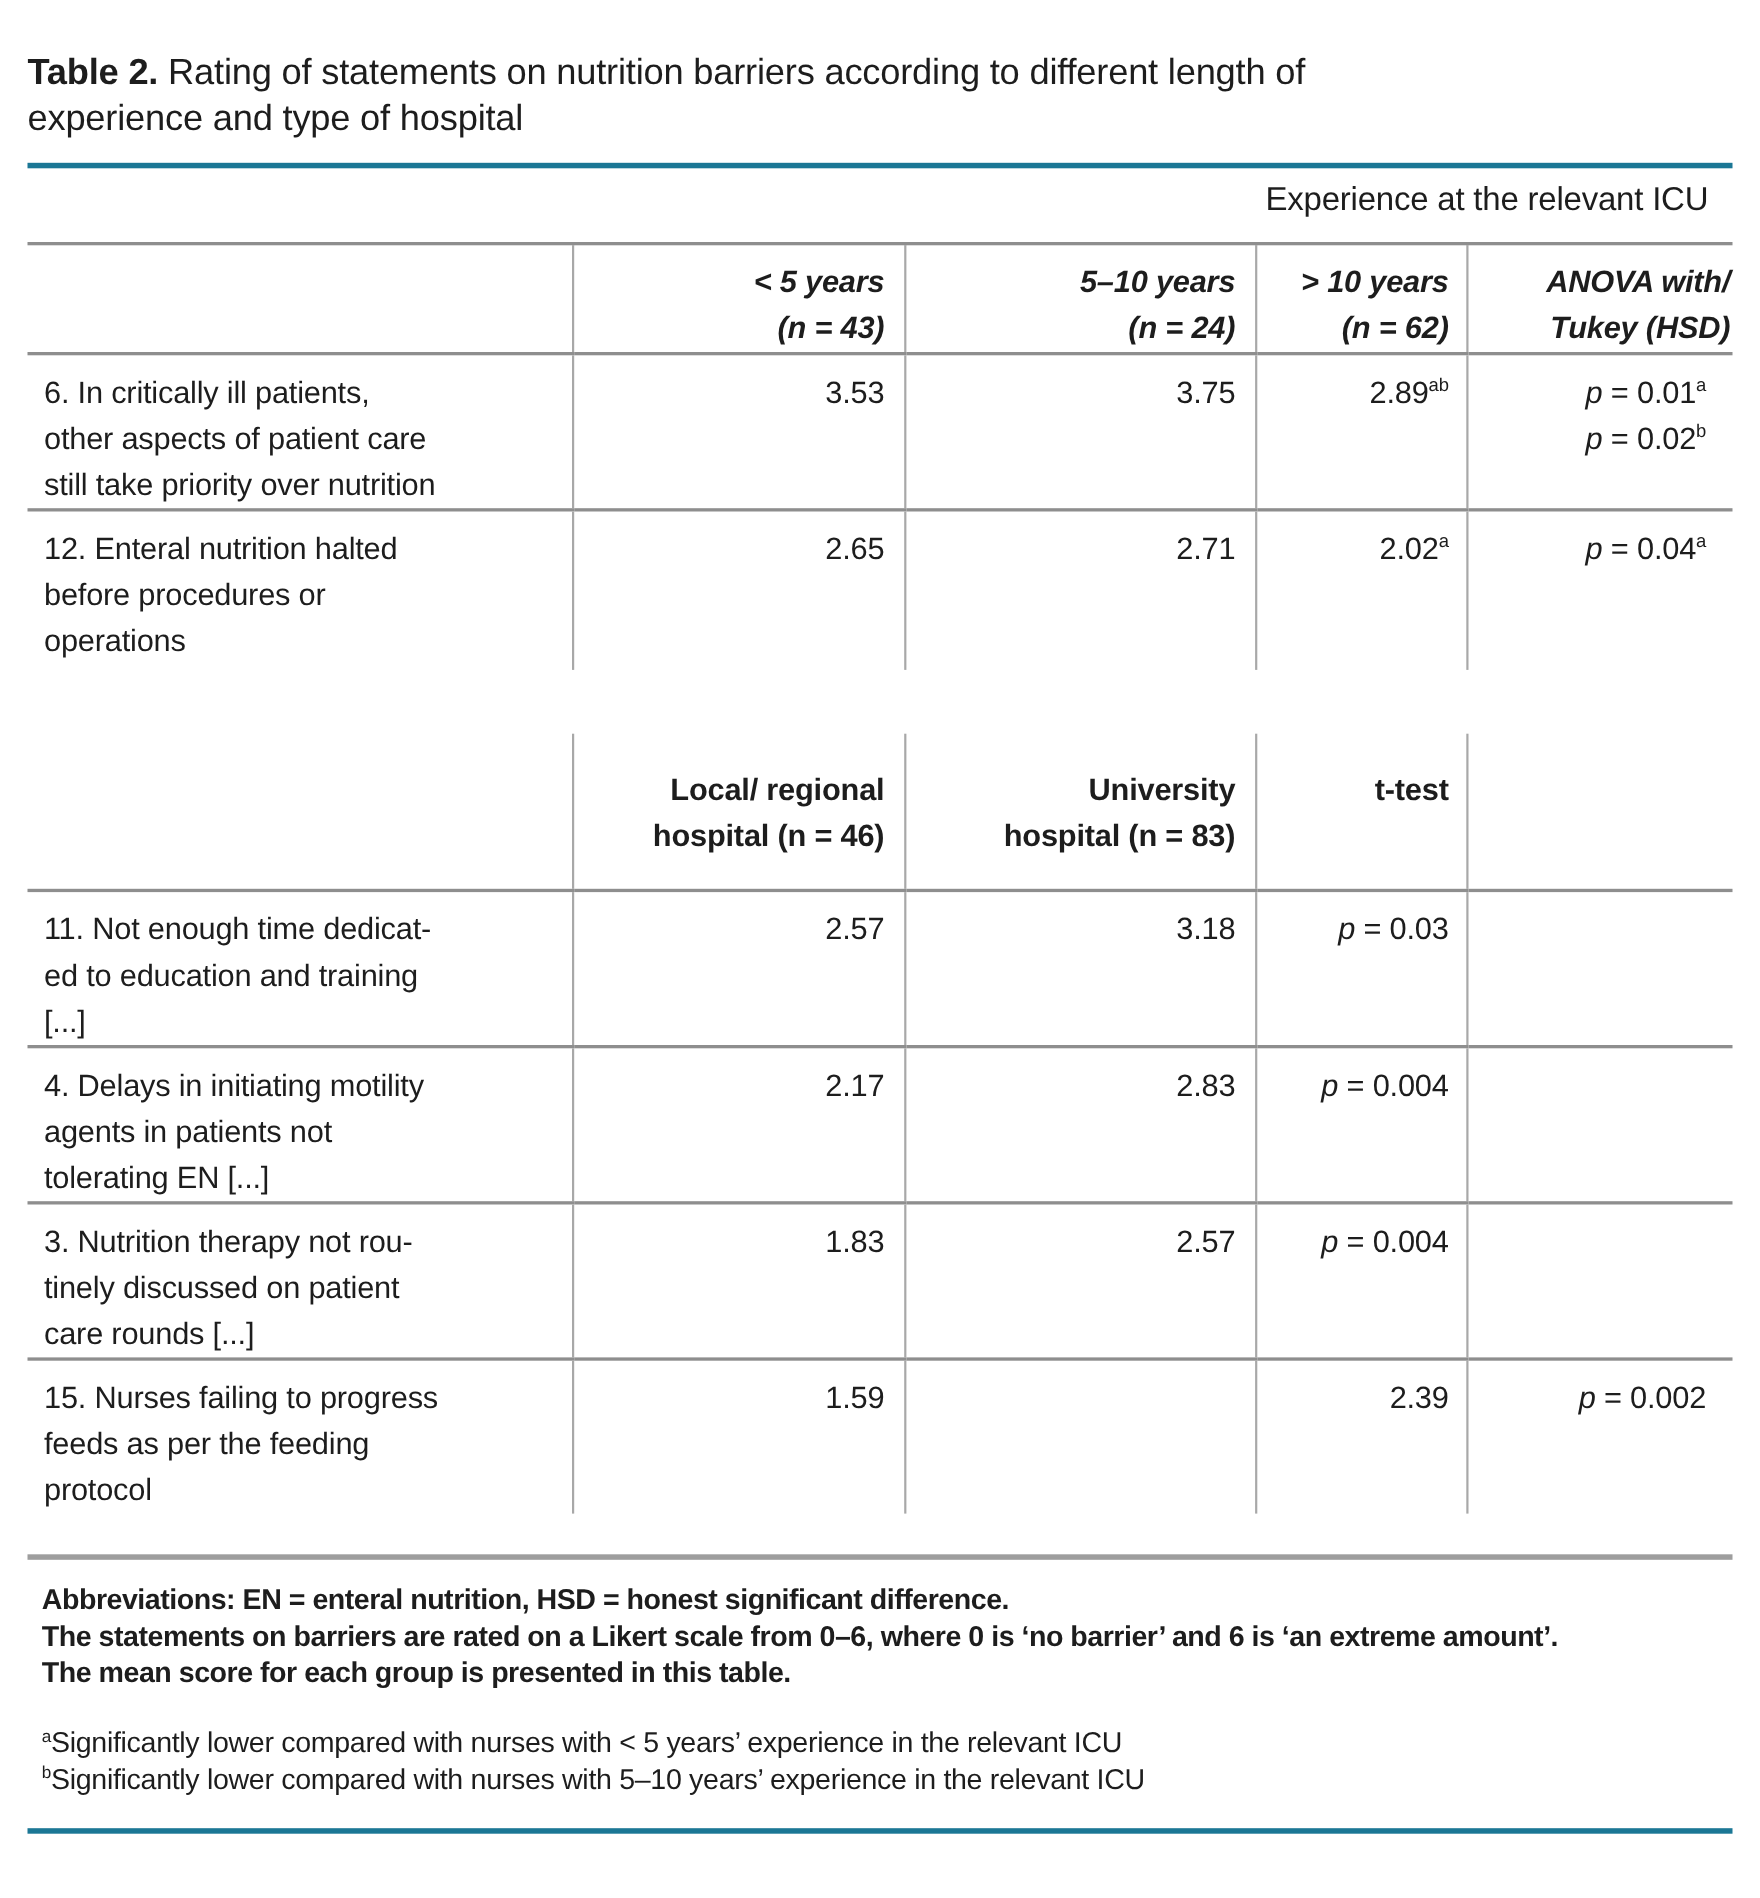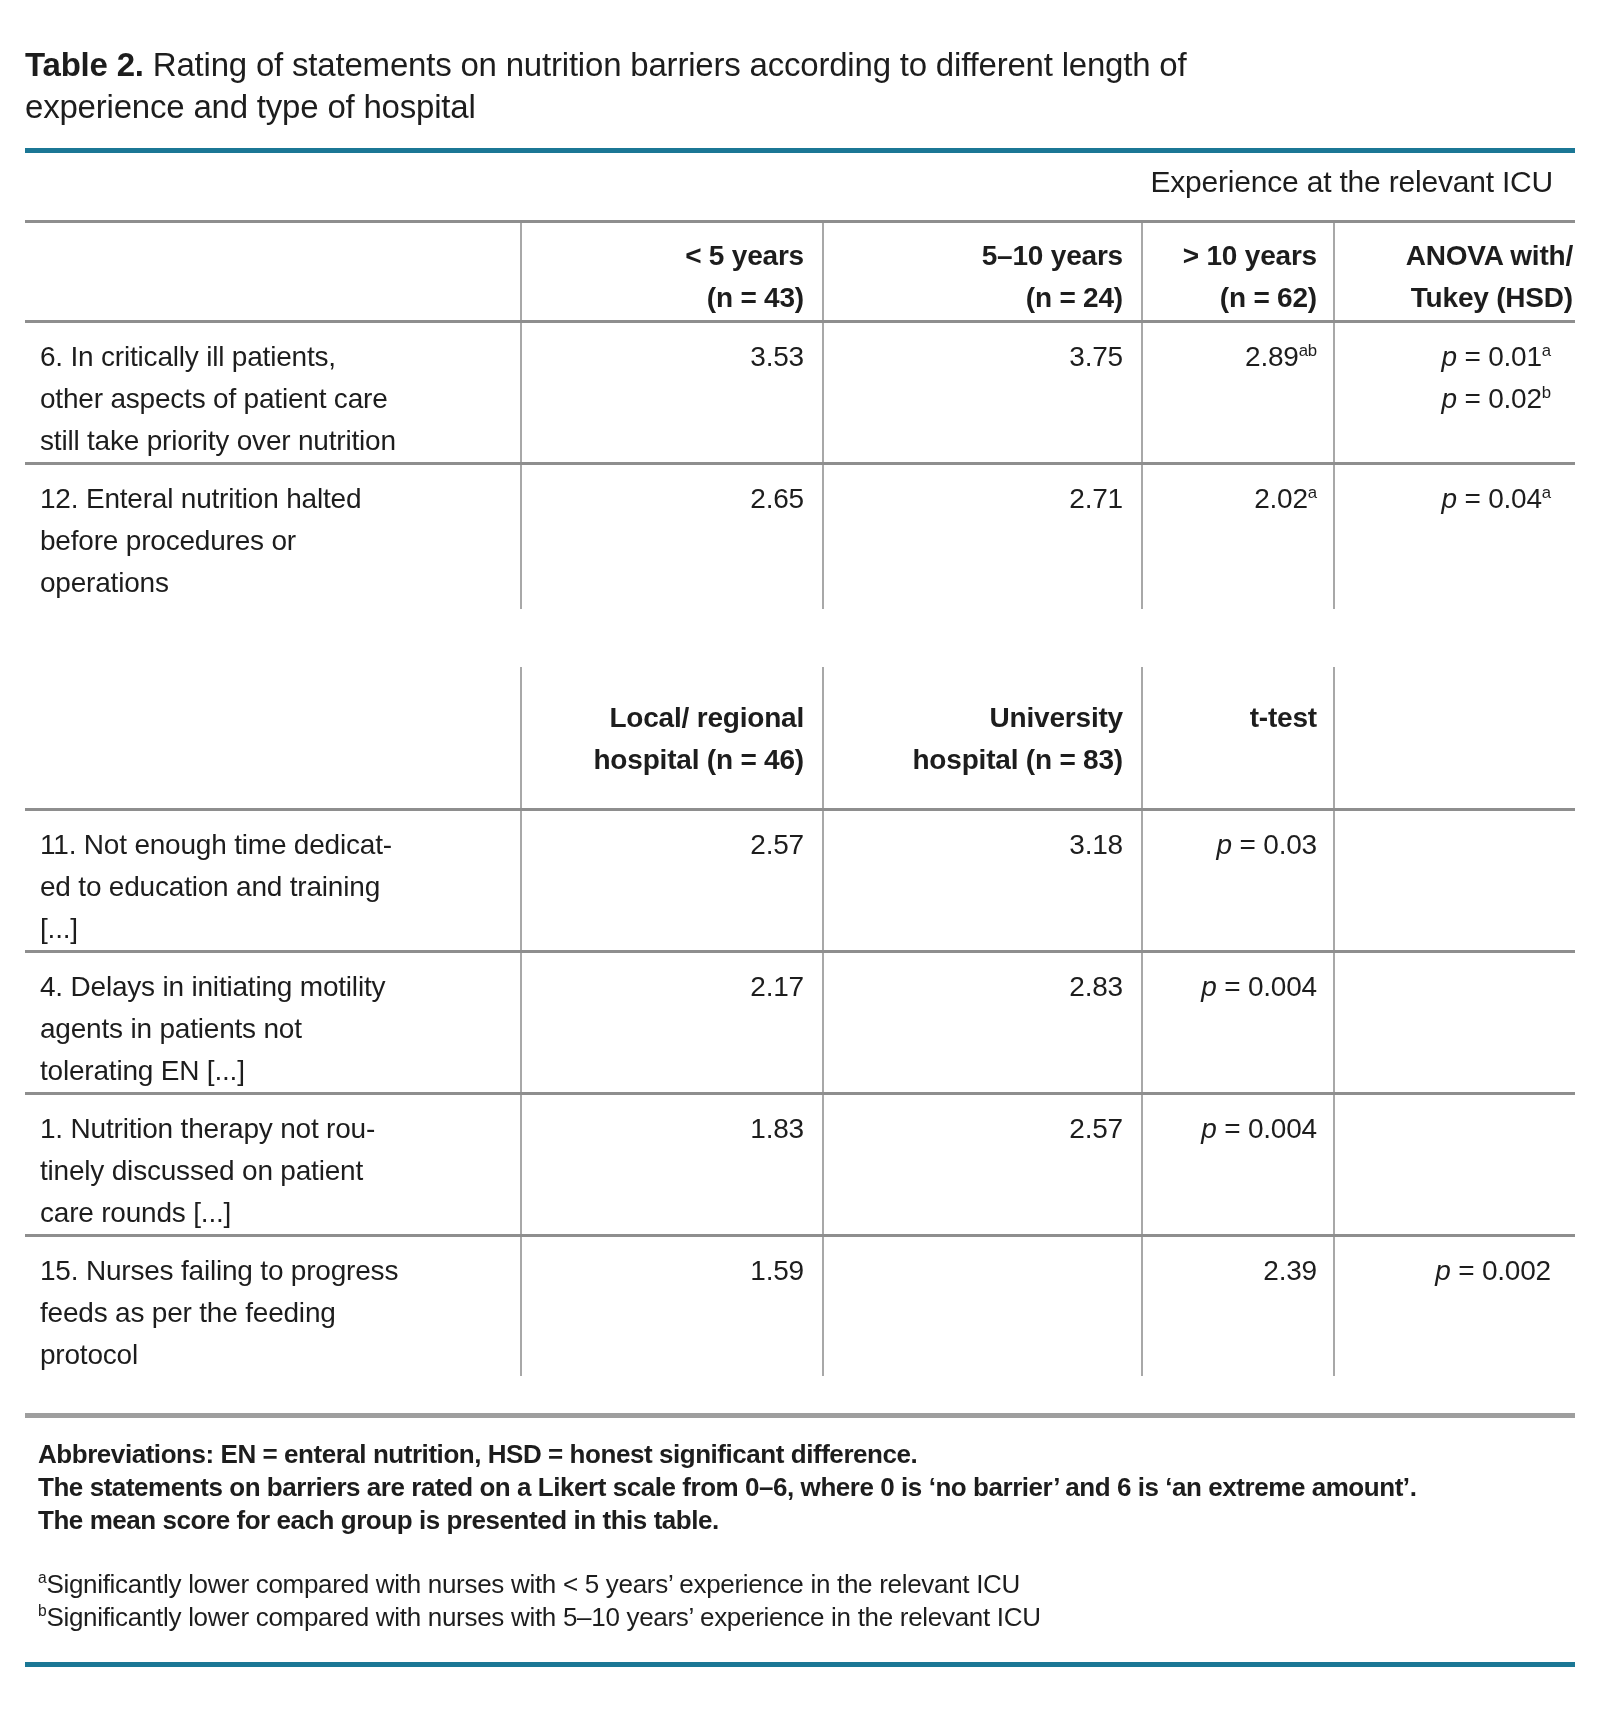"< 5 years" .tbl-exp thead th { font-style: none -> italic }
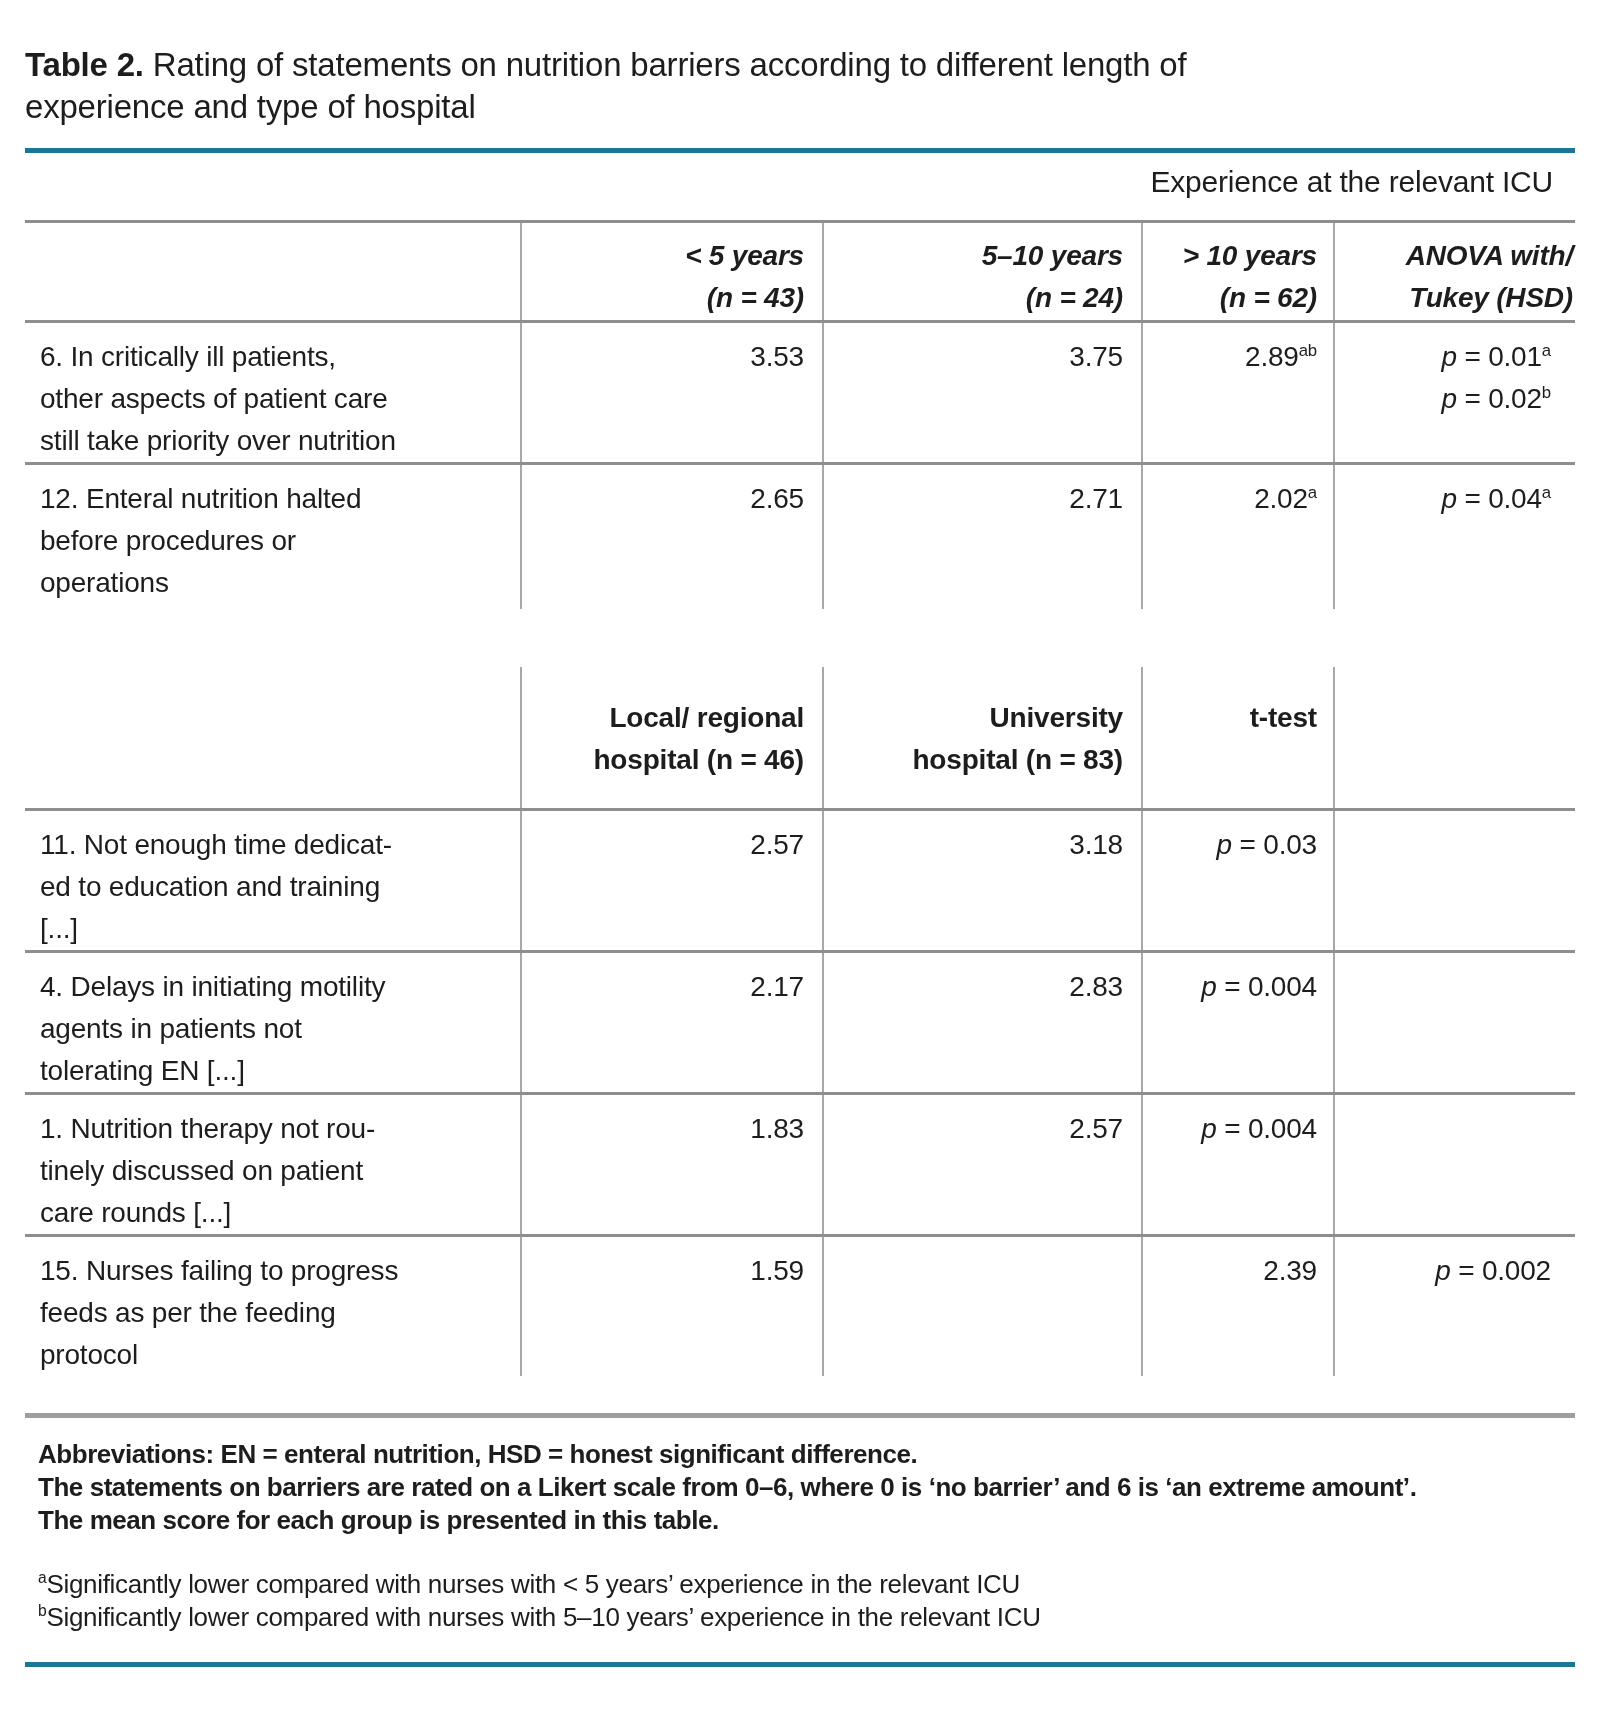"1. Nutrition therapy not rou-" td.stmt { text: 1 -> 3 }
